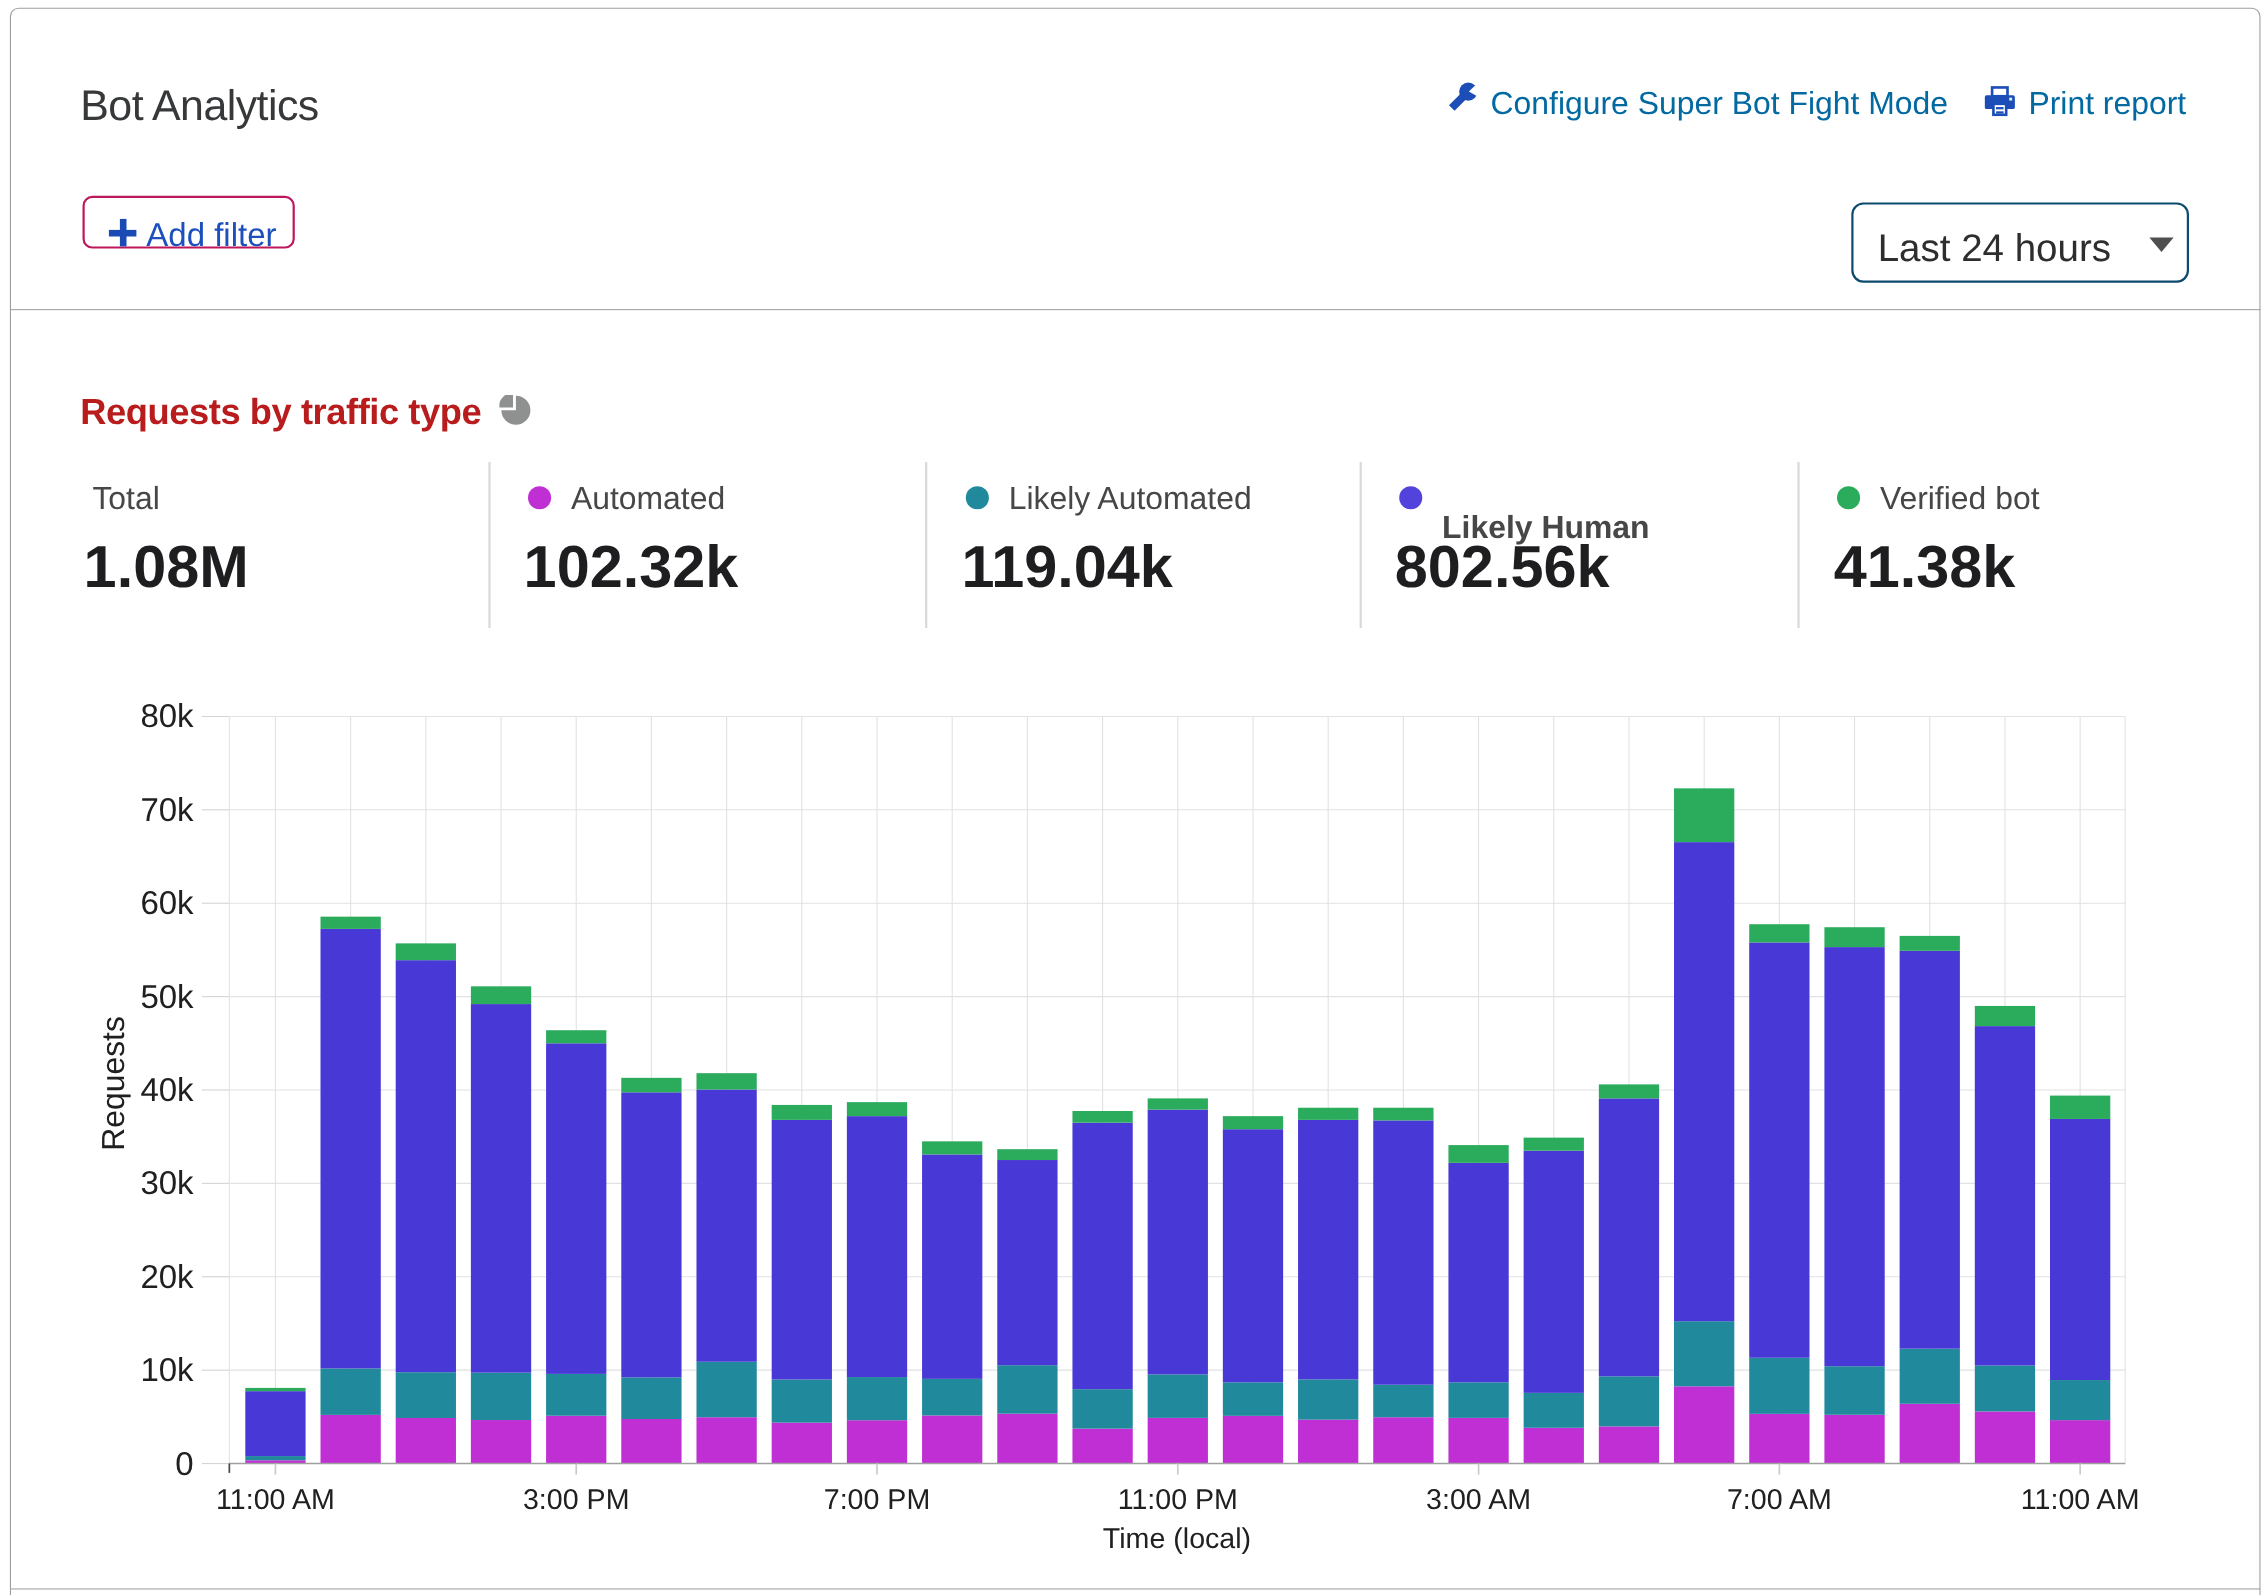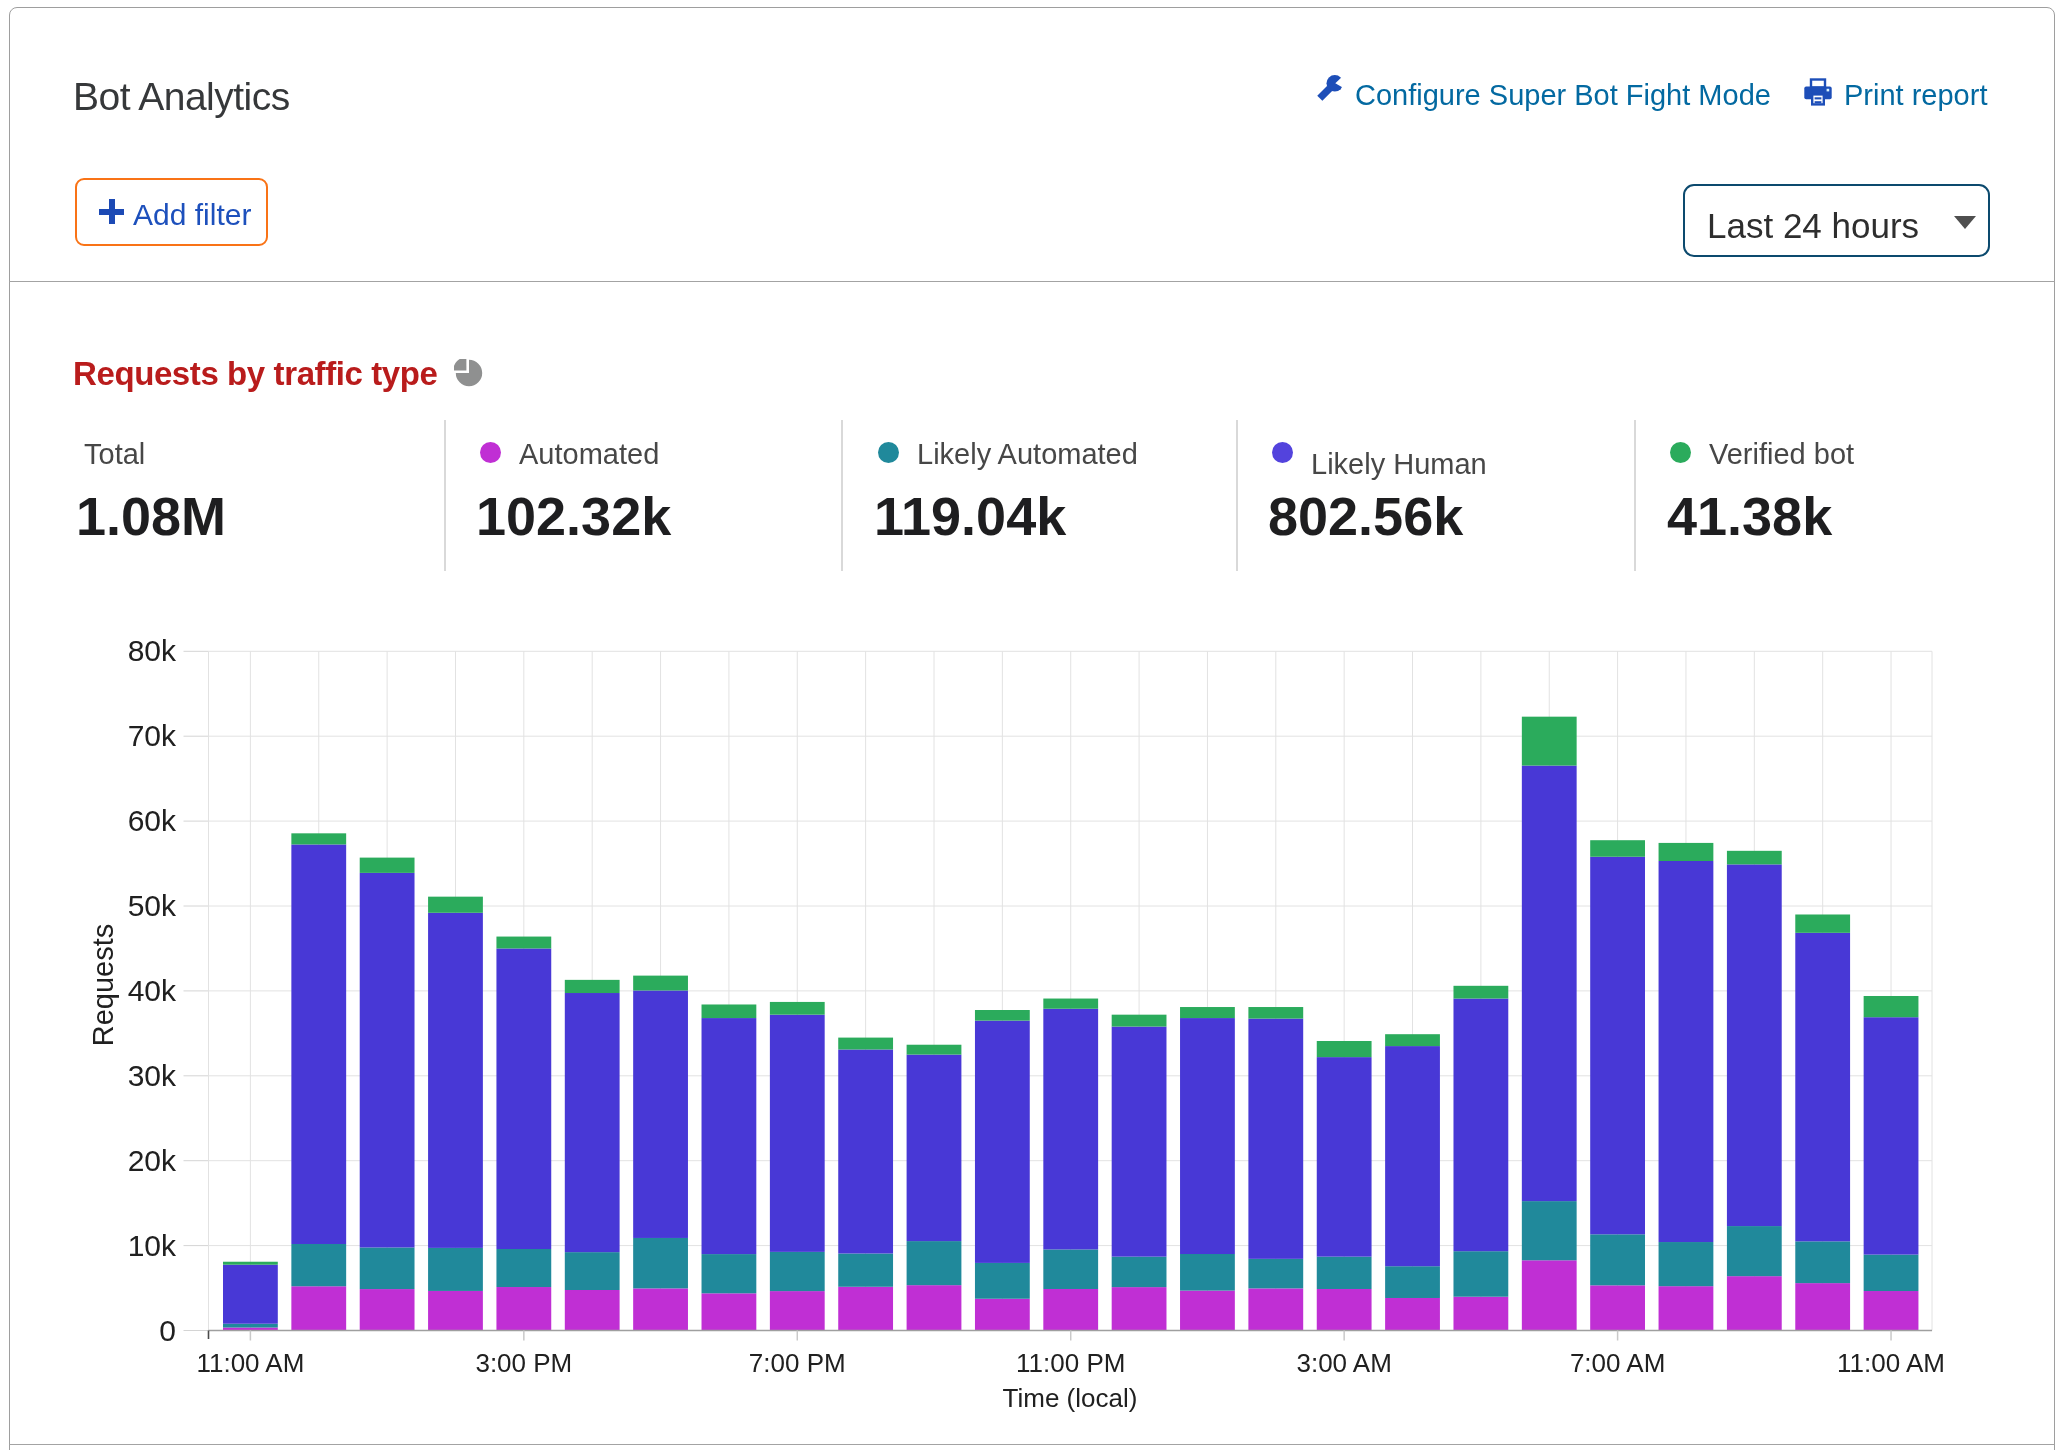"Add filter" #btn { border: 2px solid #f97316 -> 2px solid #be185d; height: 68px -> 48px }
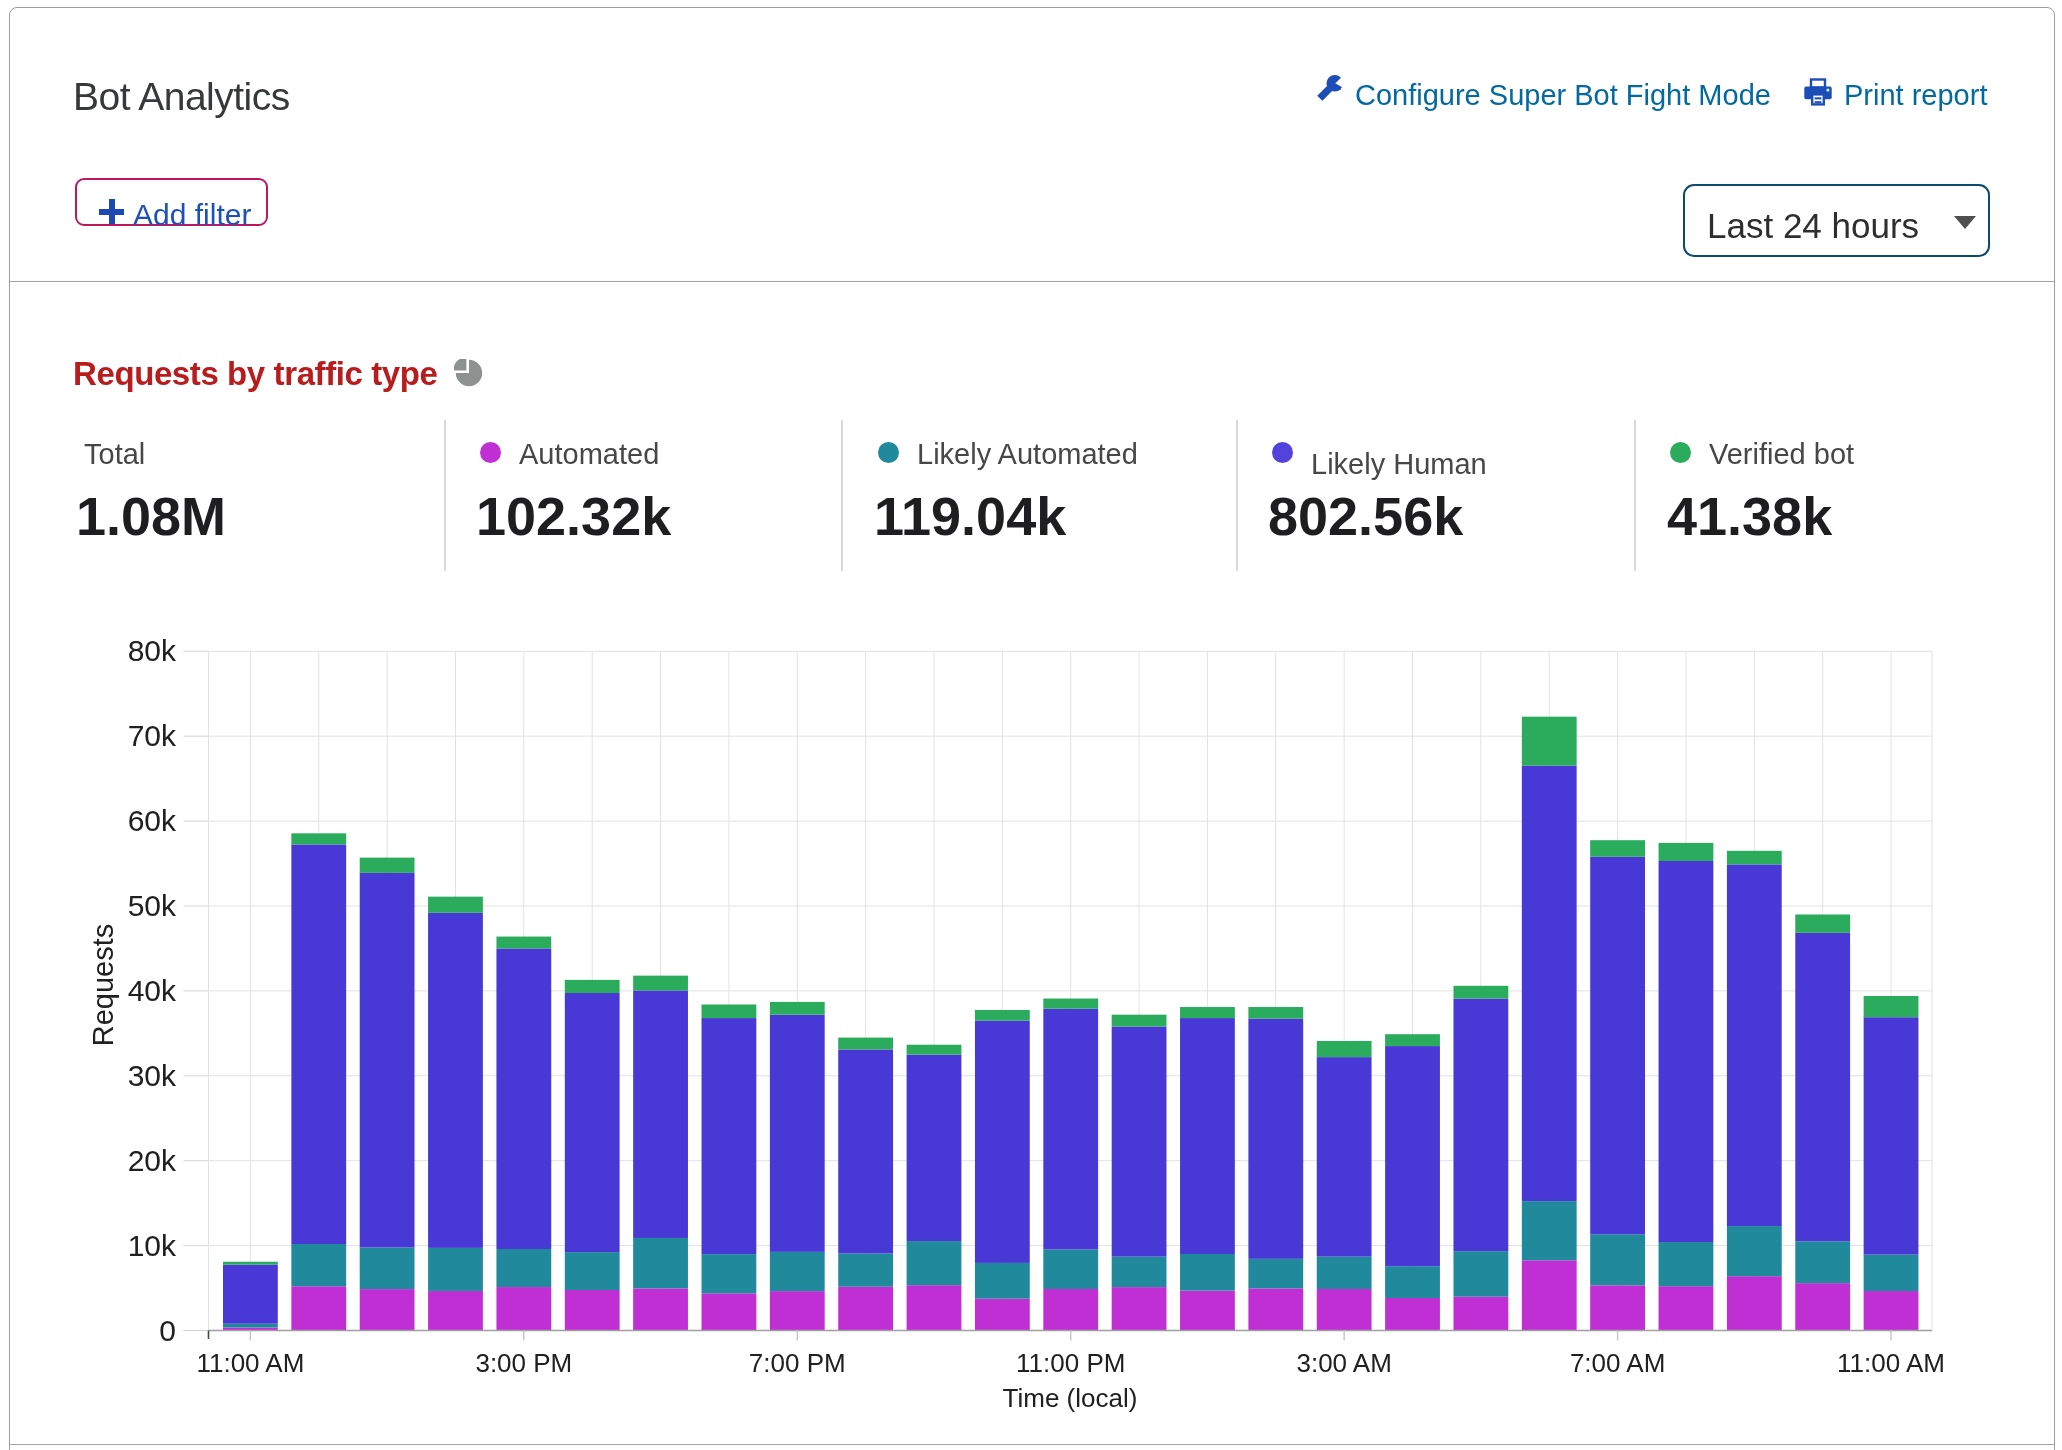"Likely Human" div.abs { font-weight: none -> bold; top: 448px -> 464px }
